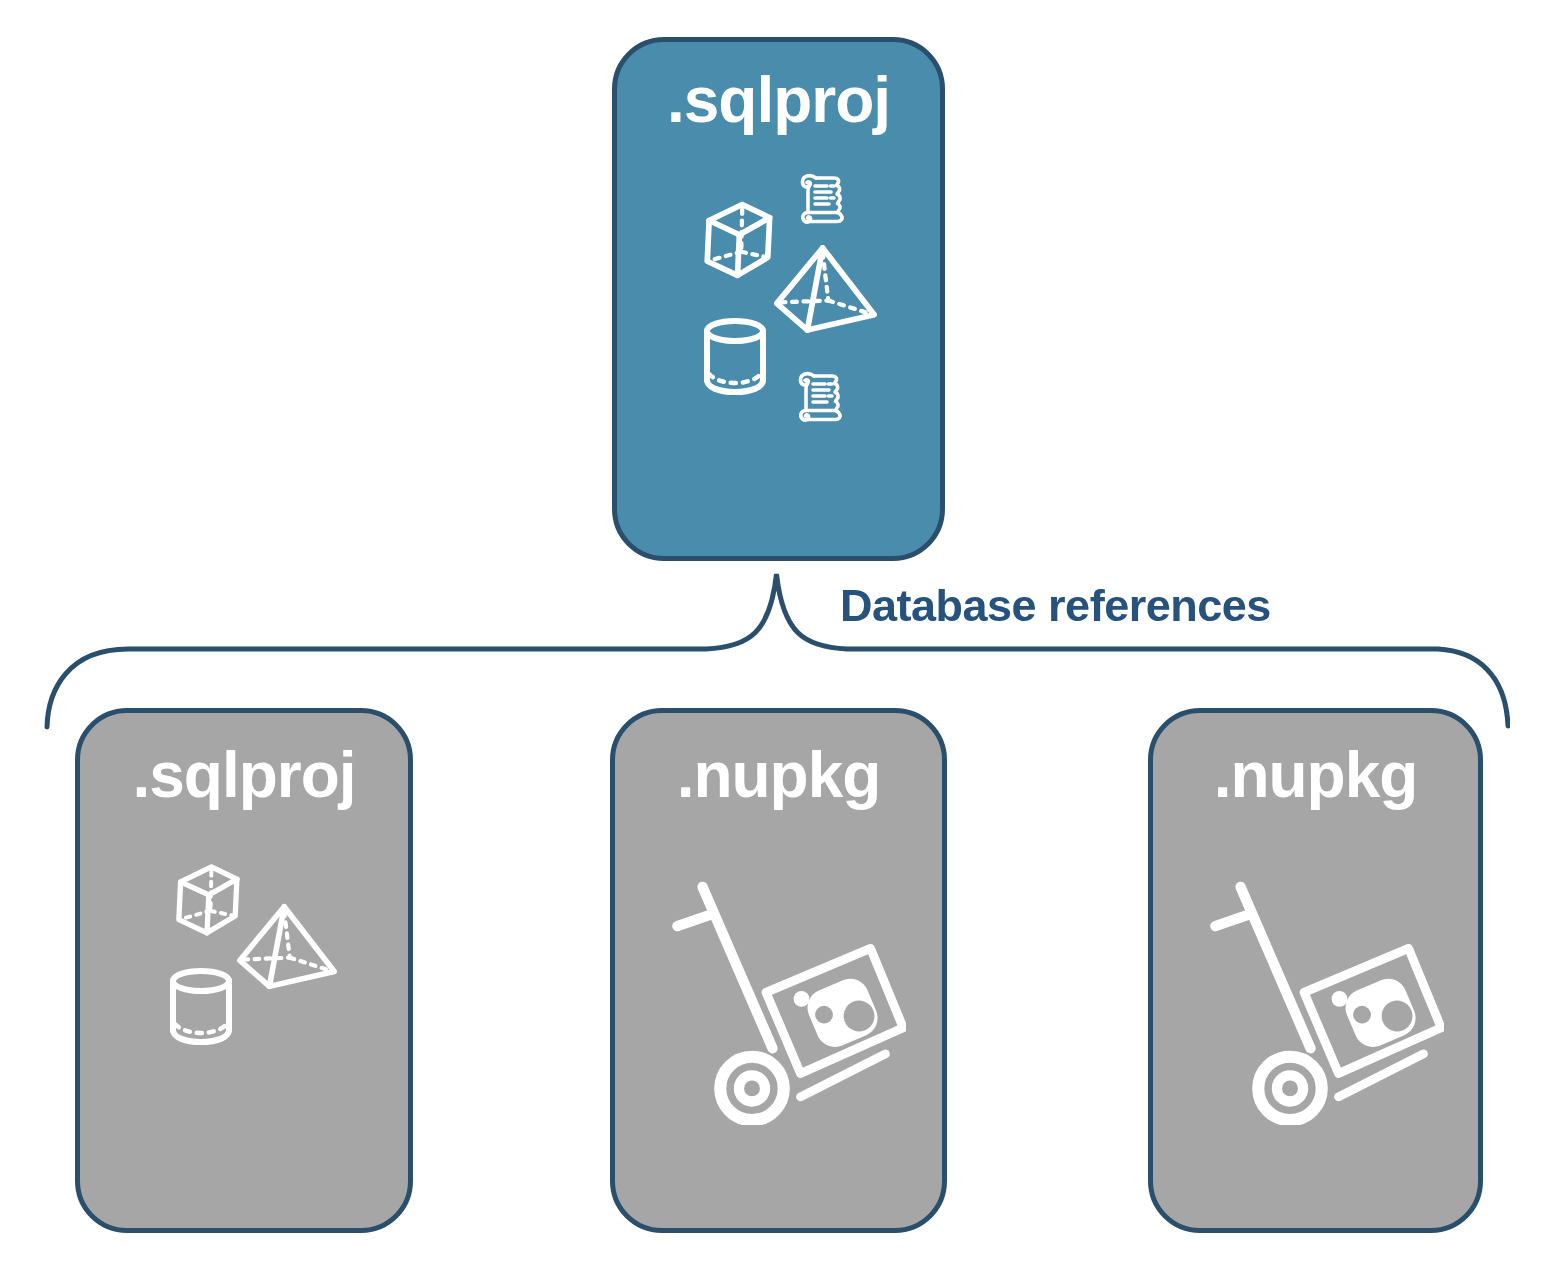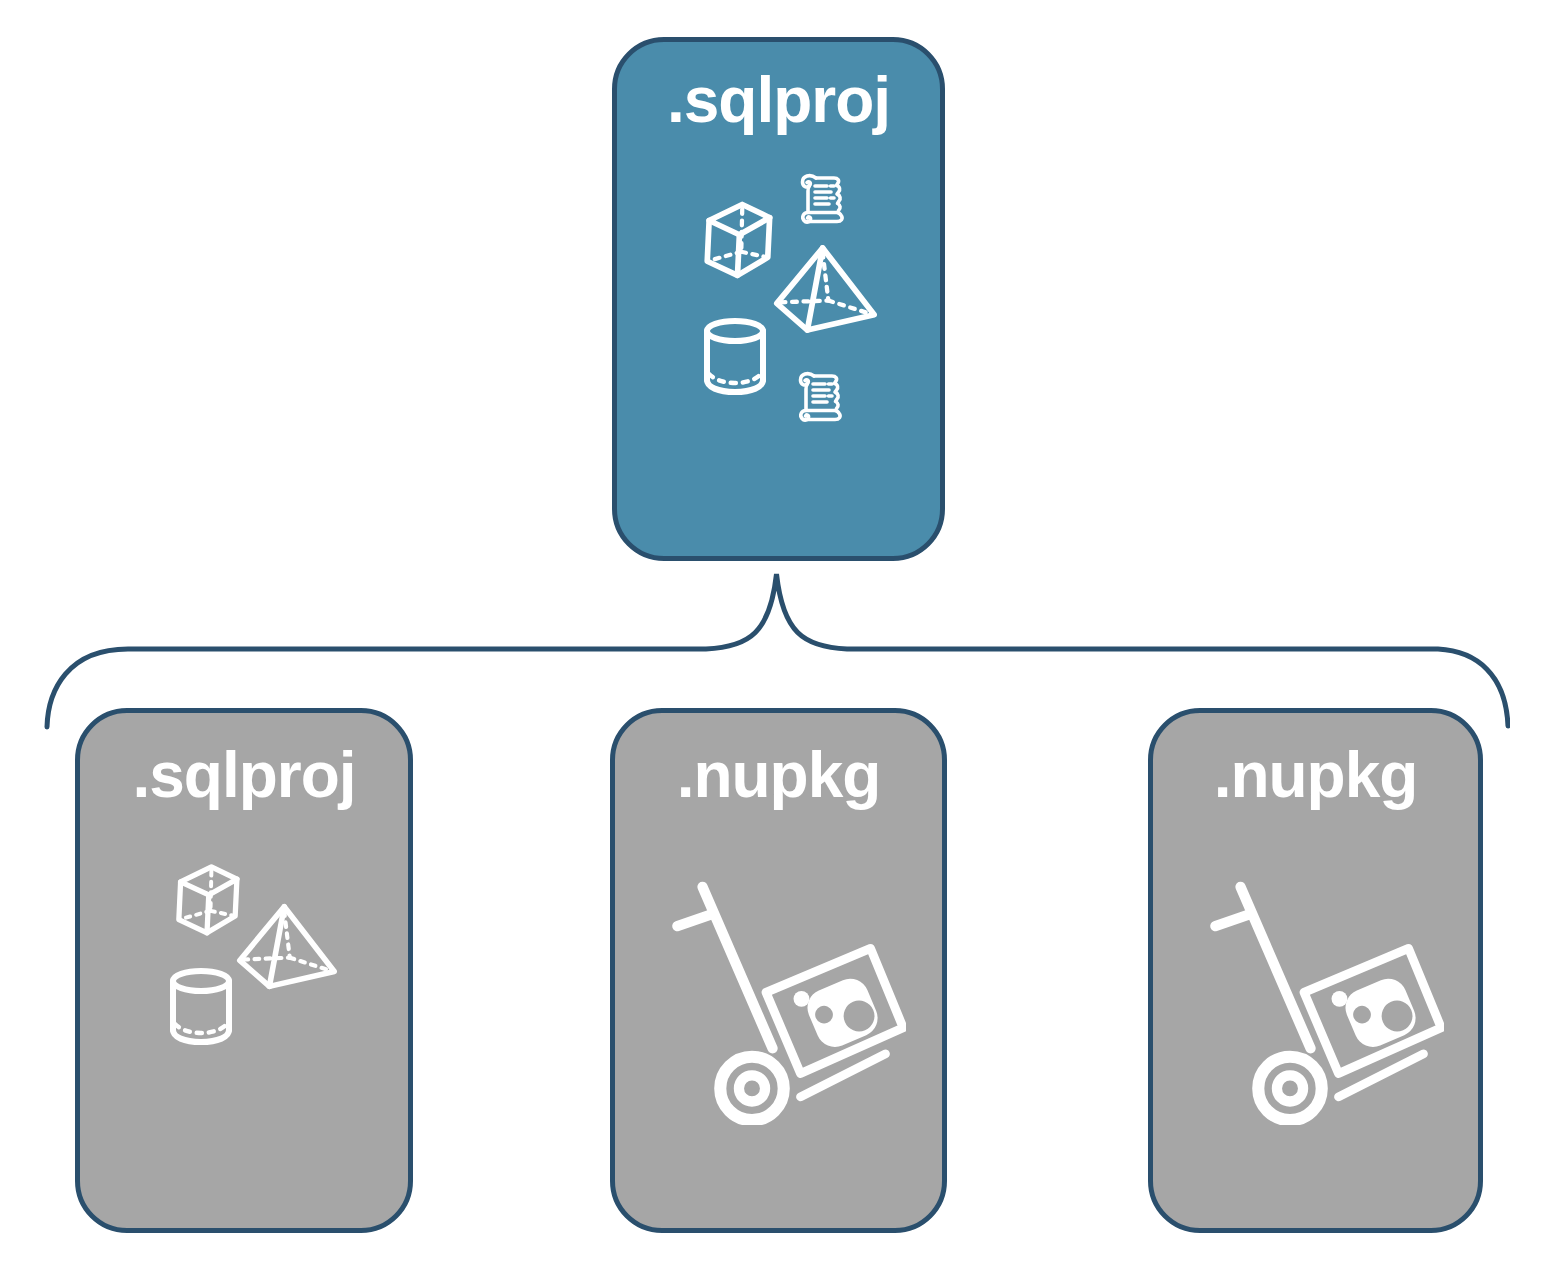"Database references" div.connector-label { html: none -> <div>Database references</div> }
